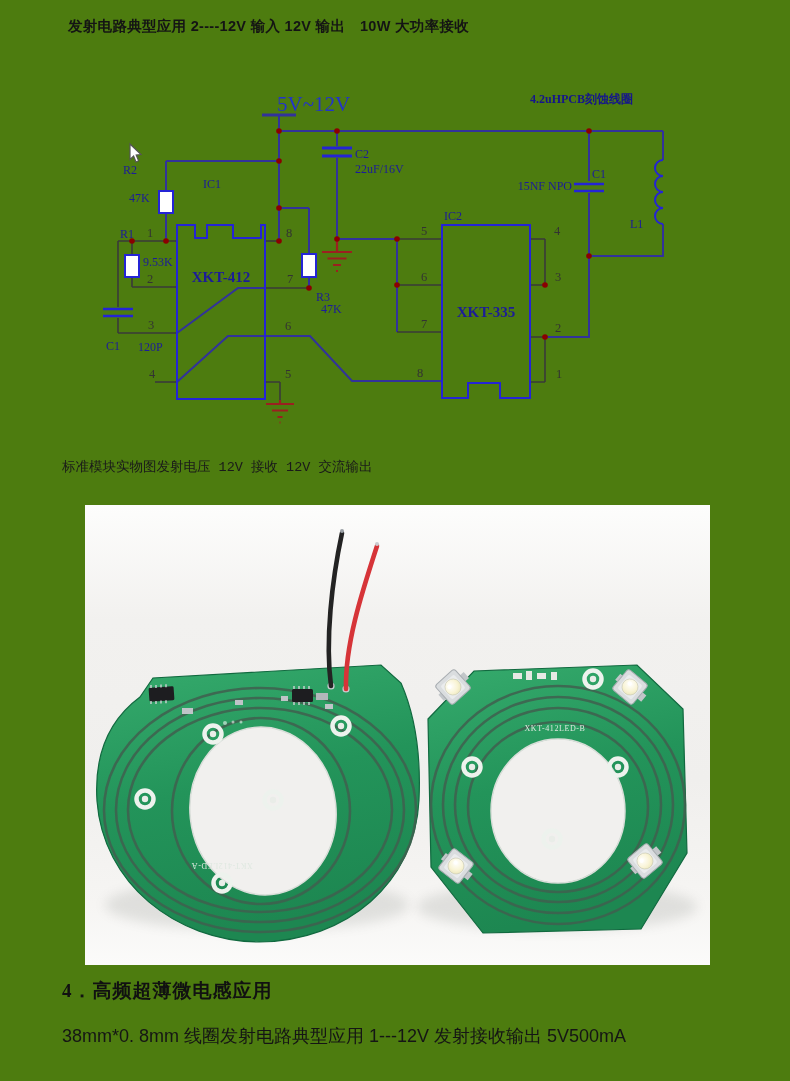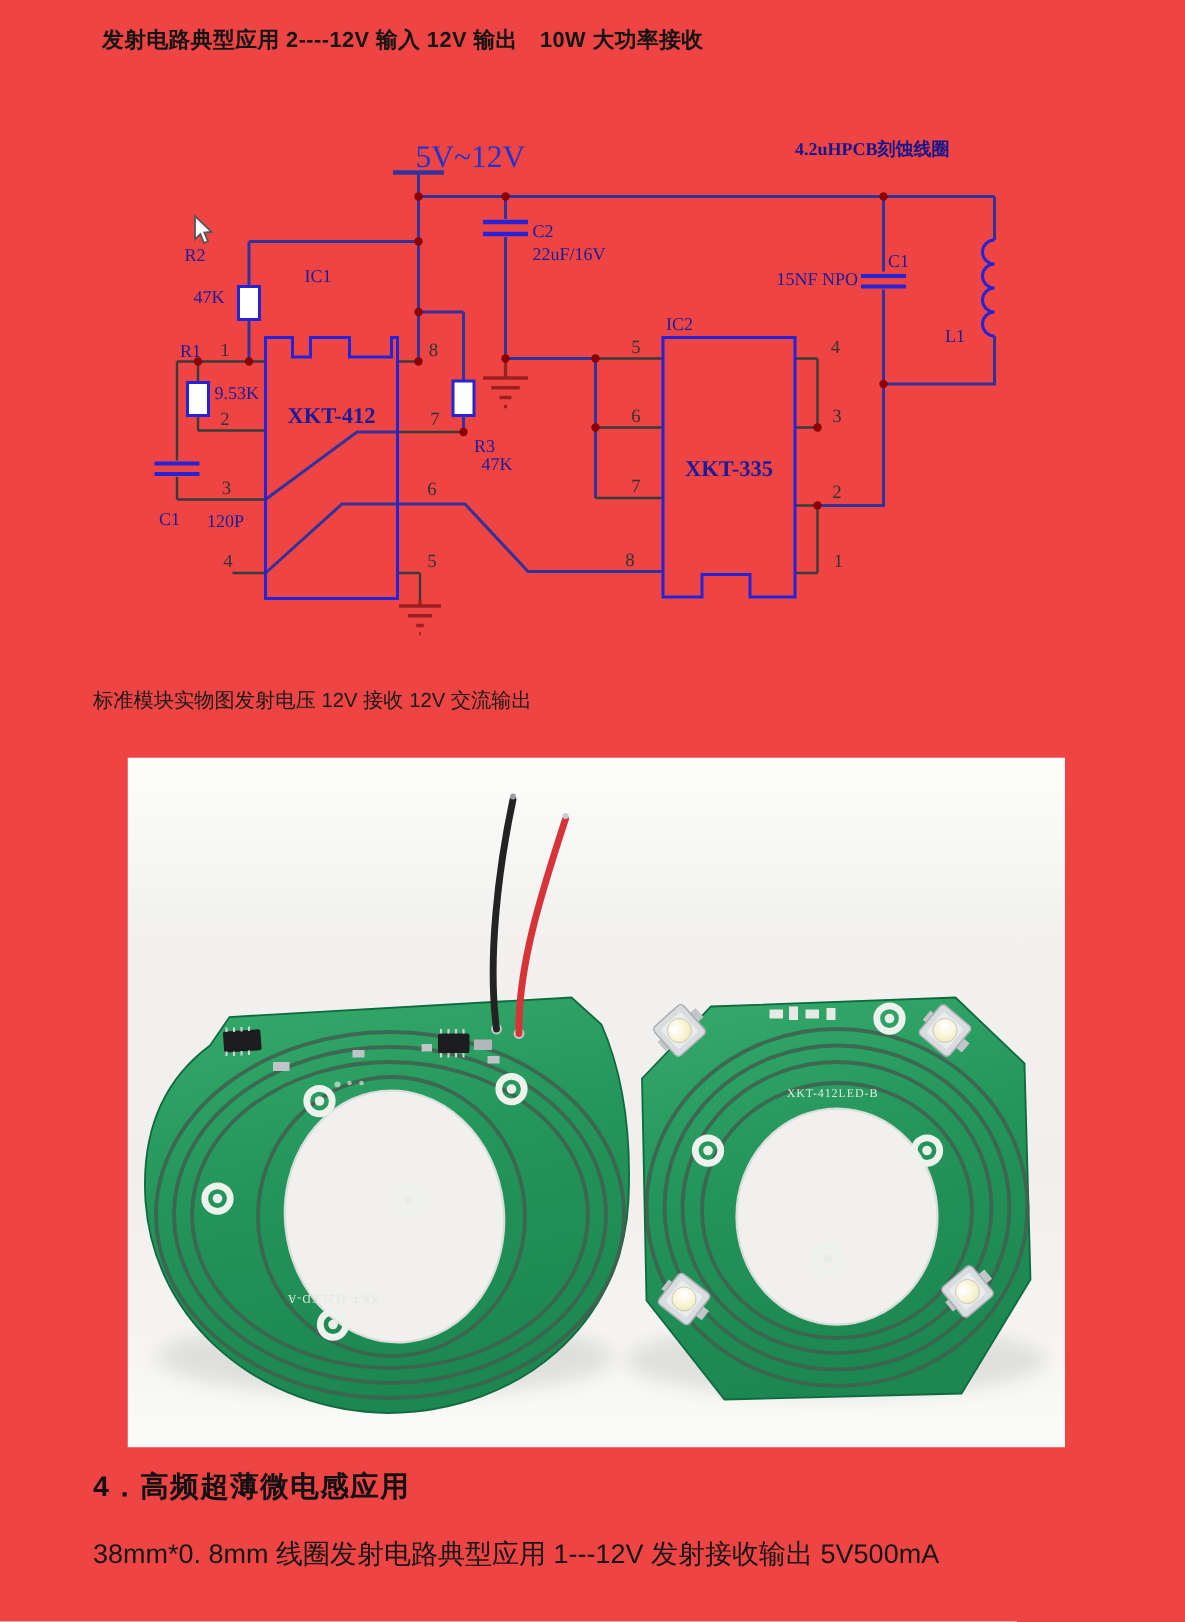"发射电路典型应用 2----12V 输入 12V 输出" #page { background: #ef4444 -> #4d7c0f }
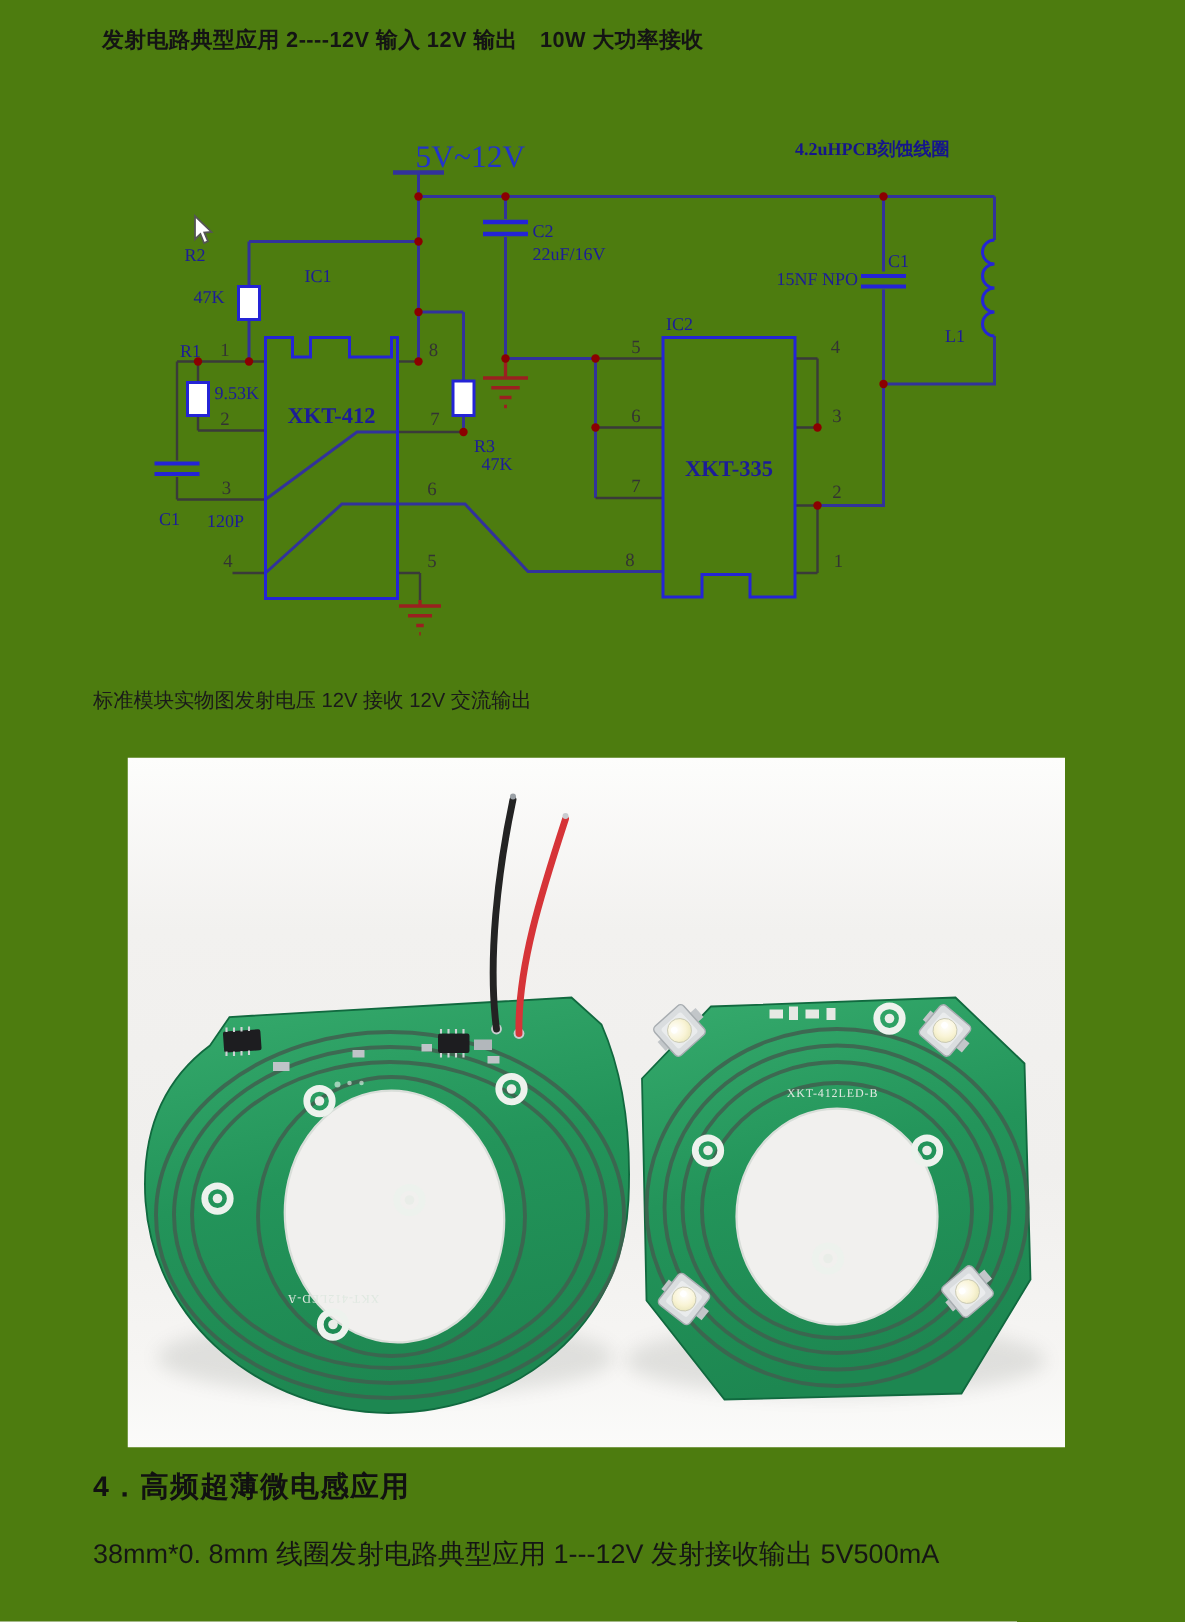"标准模块实物图发射电压 12V 接收 12V 交流输出" #caption-mid { font-family: Liberation Sans, sans-serif -> Liberation Mono, monospace }
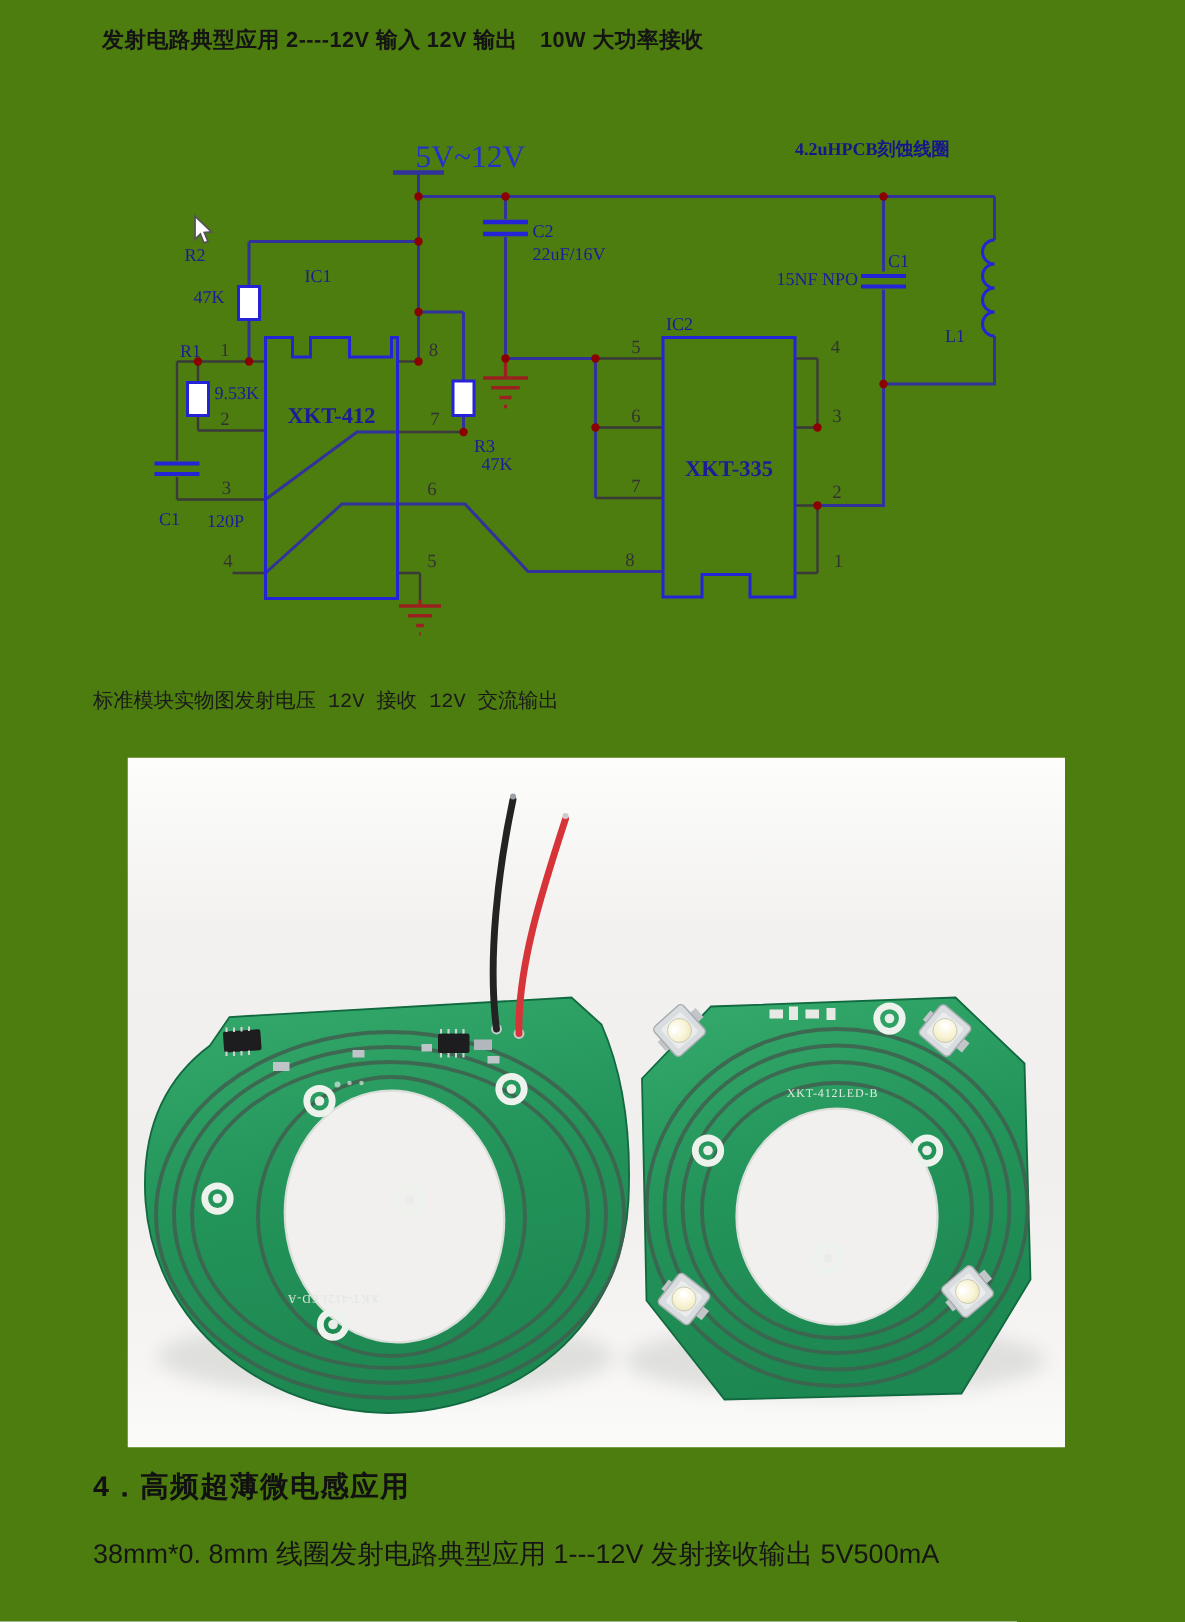"4．高频超薄微电感应用" #section-heading { font-family: none -> Liberation Serif, serif }
